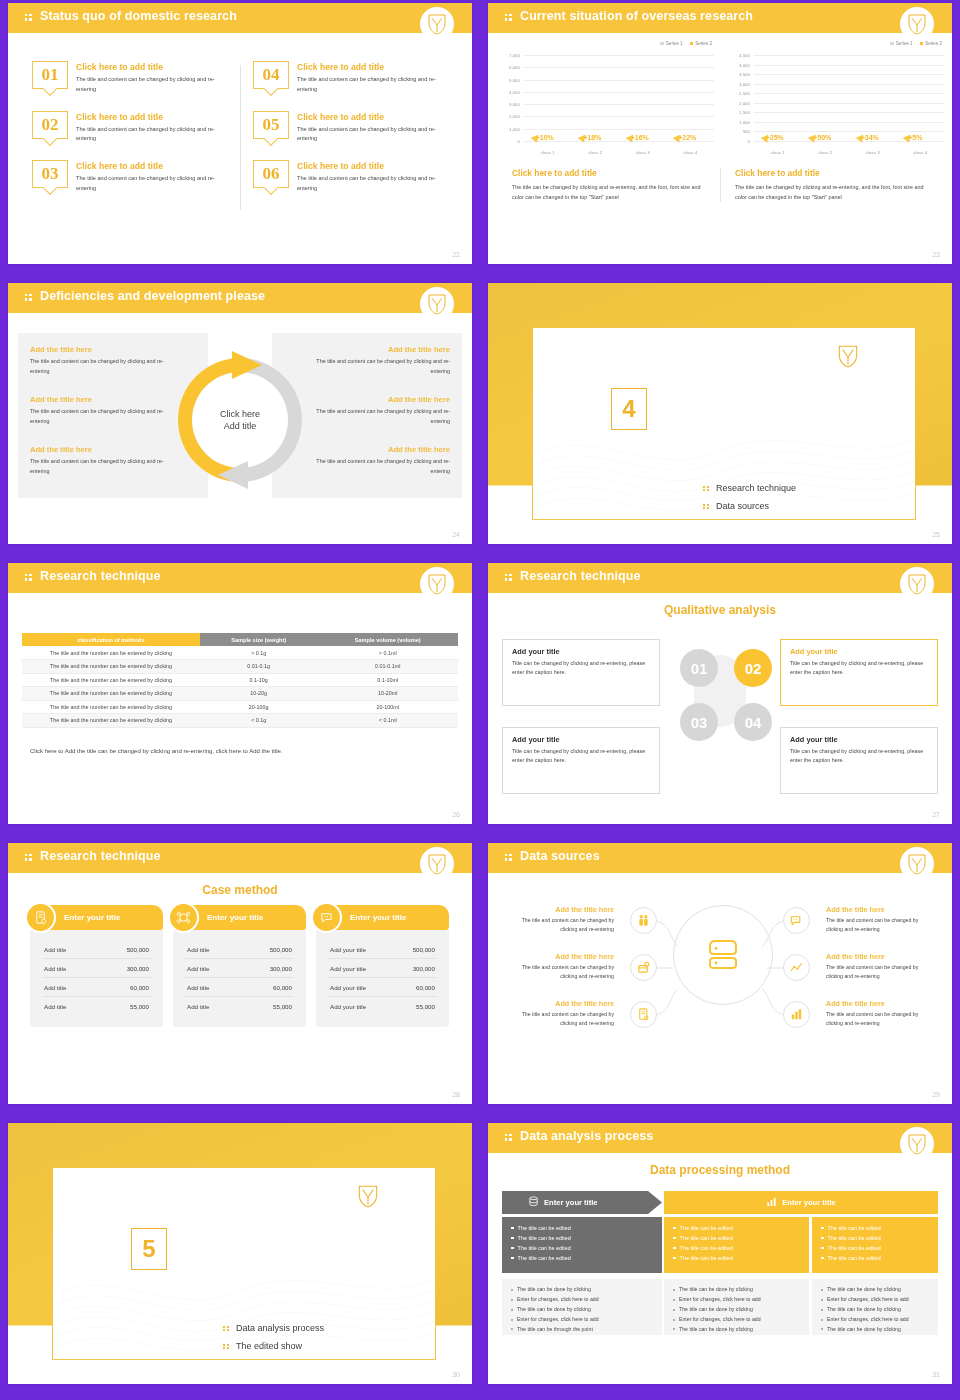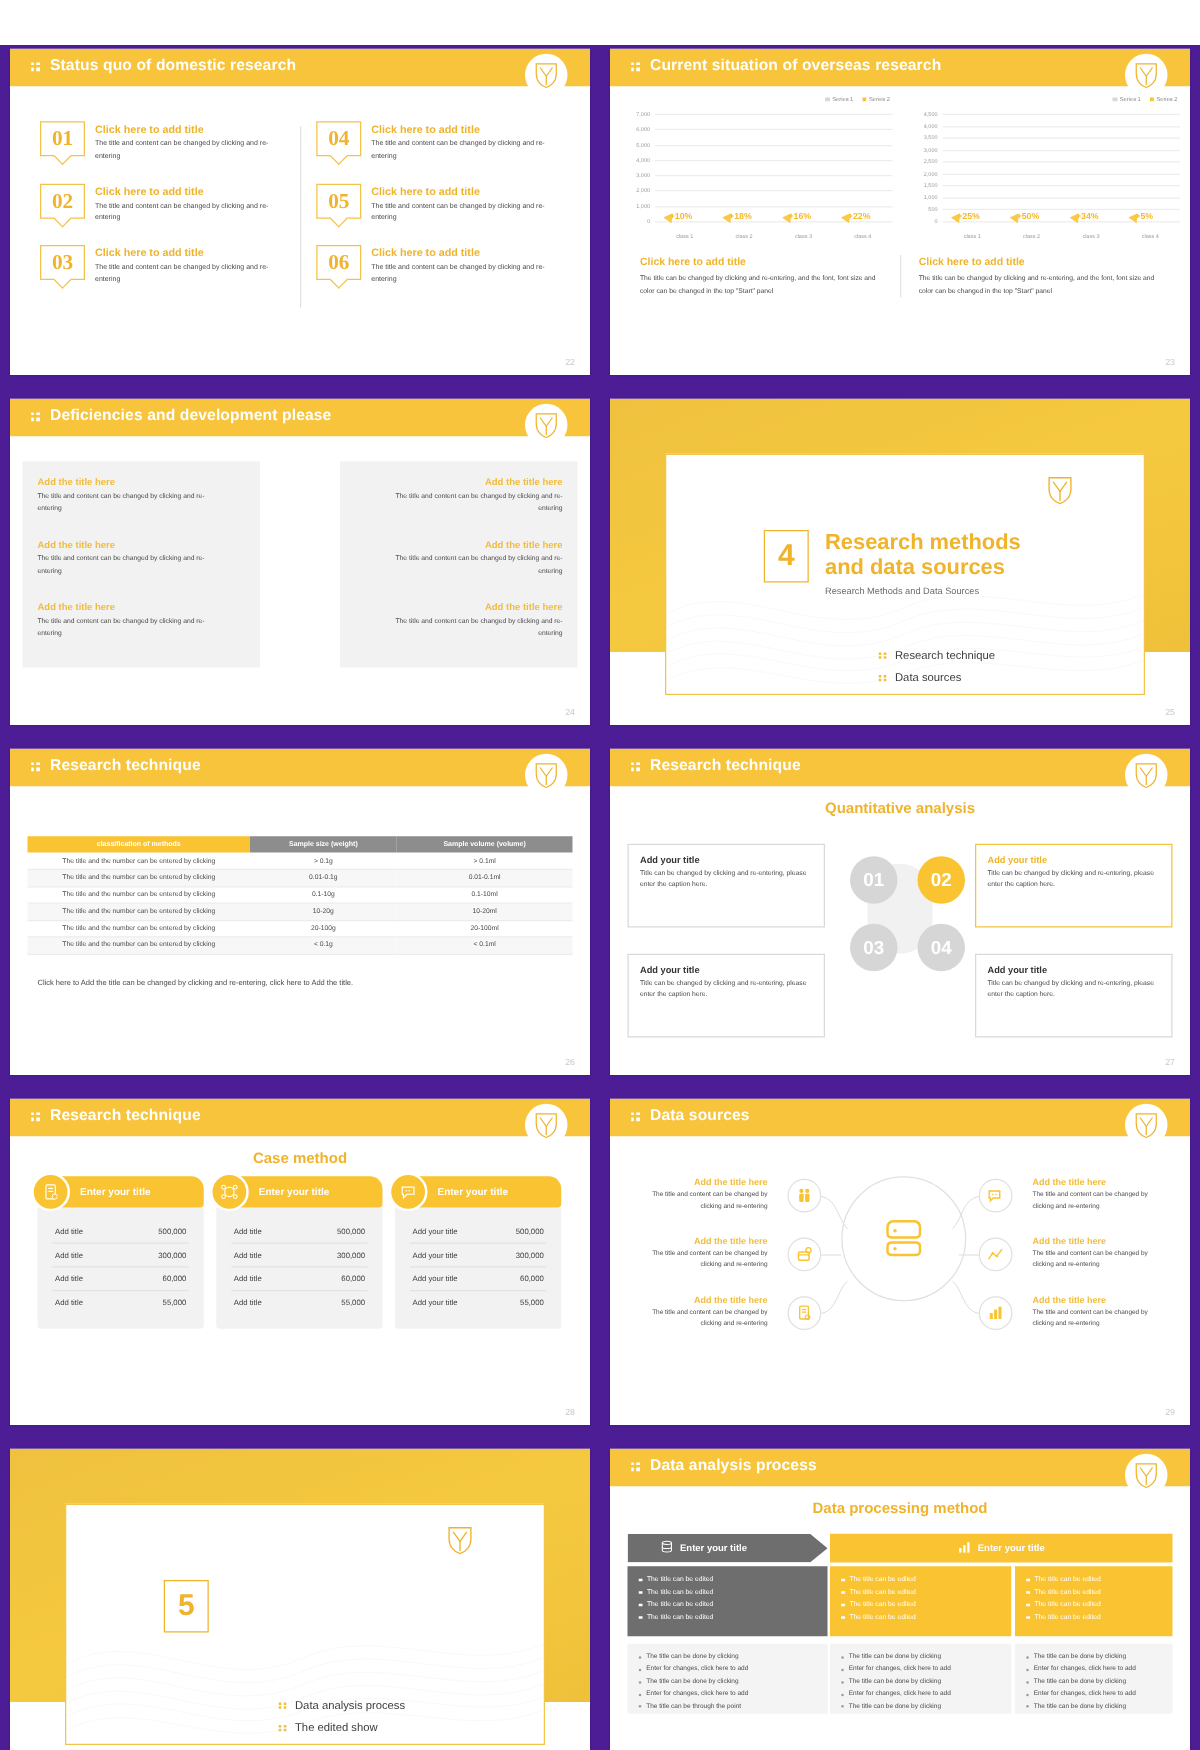"Status quo of domestic research" .slide { background: #4c1d95 -> #6d28d9; margin-top: 36px -> none }
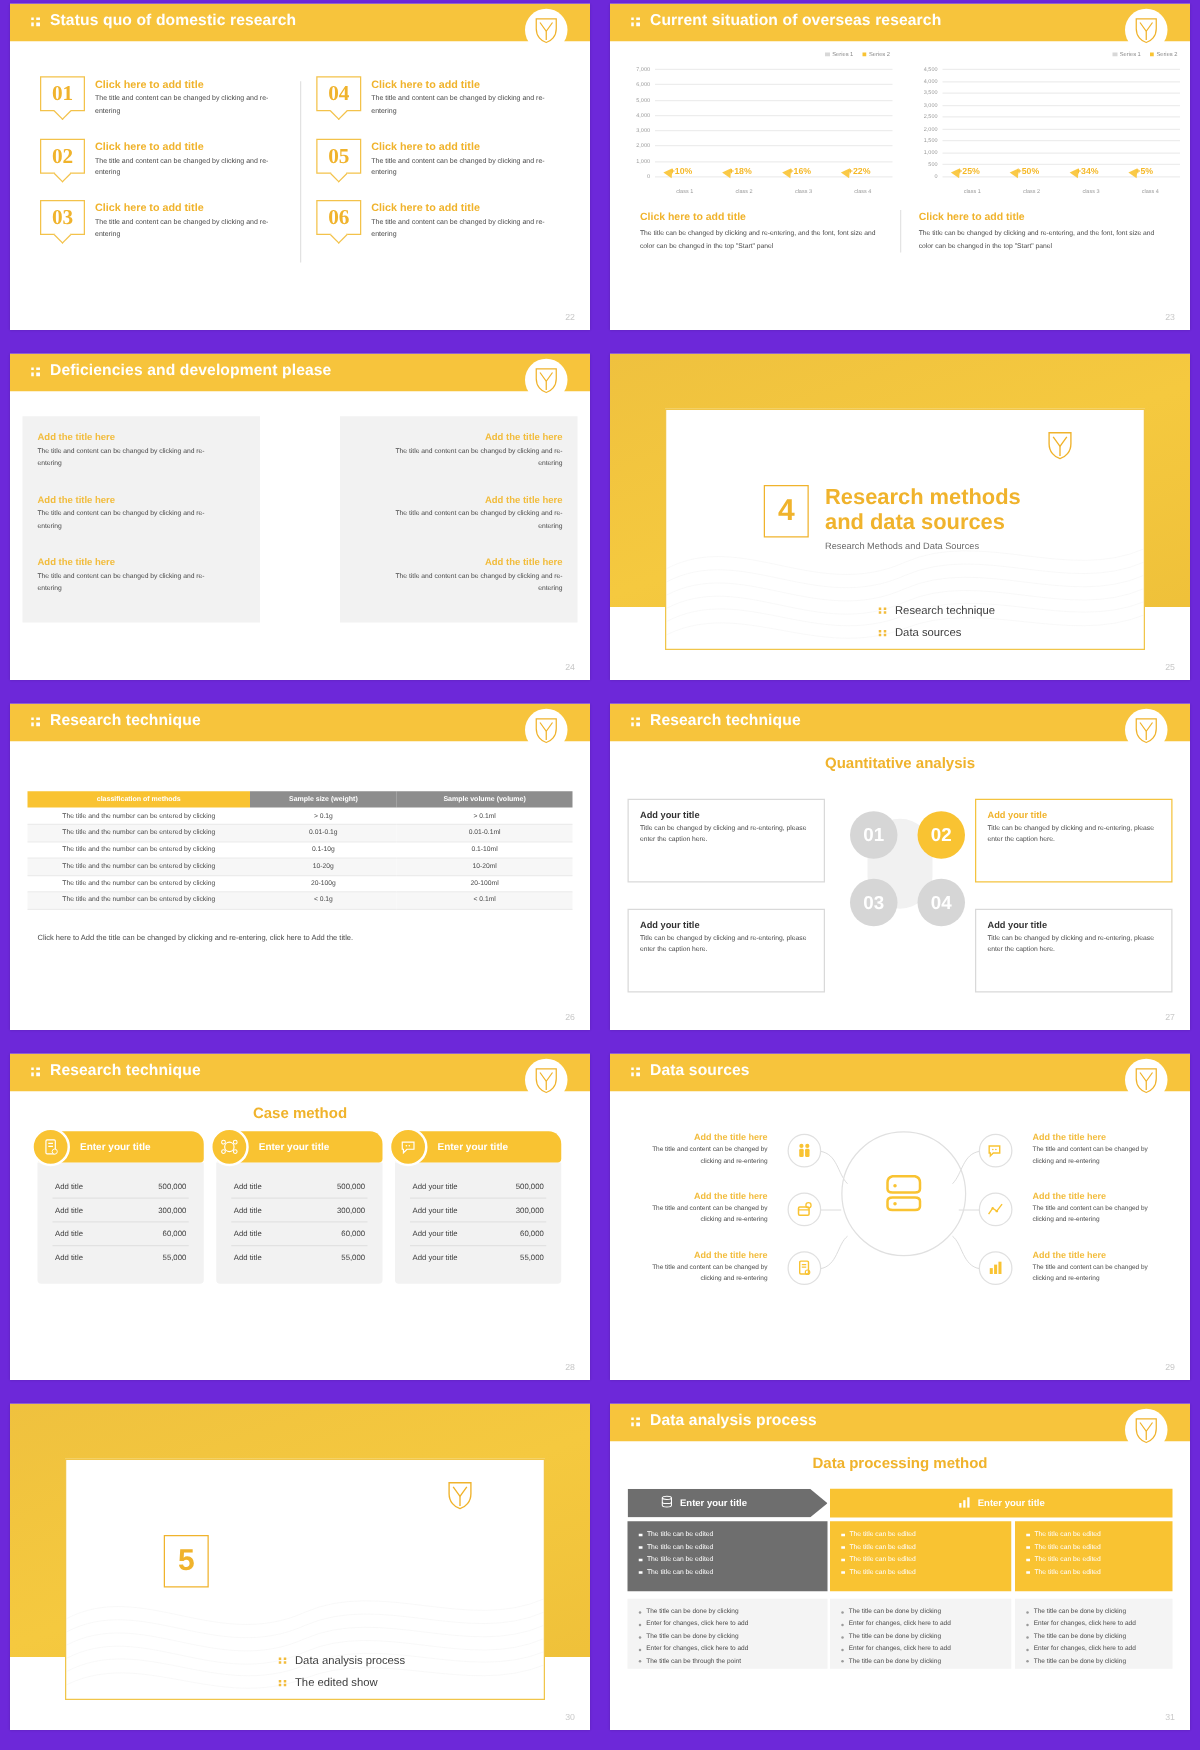"Research methods" div { html: <div> <div>Research methods and data sources</div> <div>Research Methods and Data Sources</div> </div> -> none }
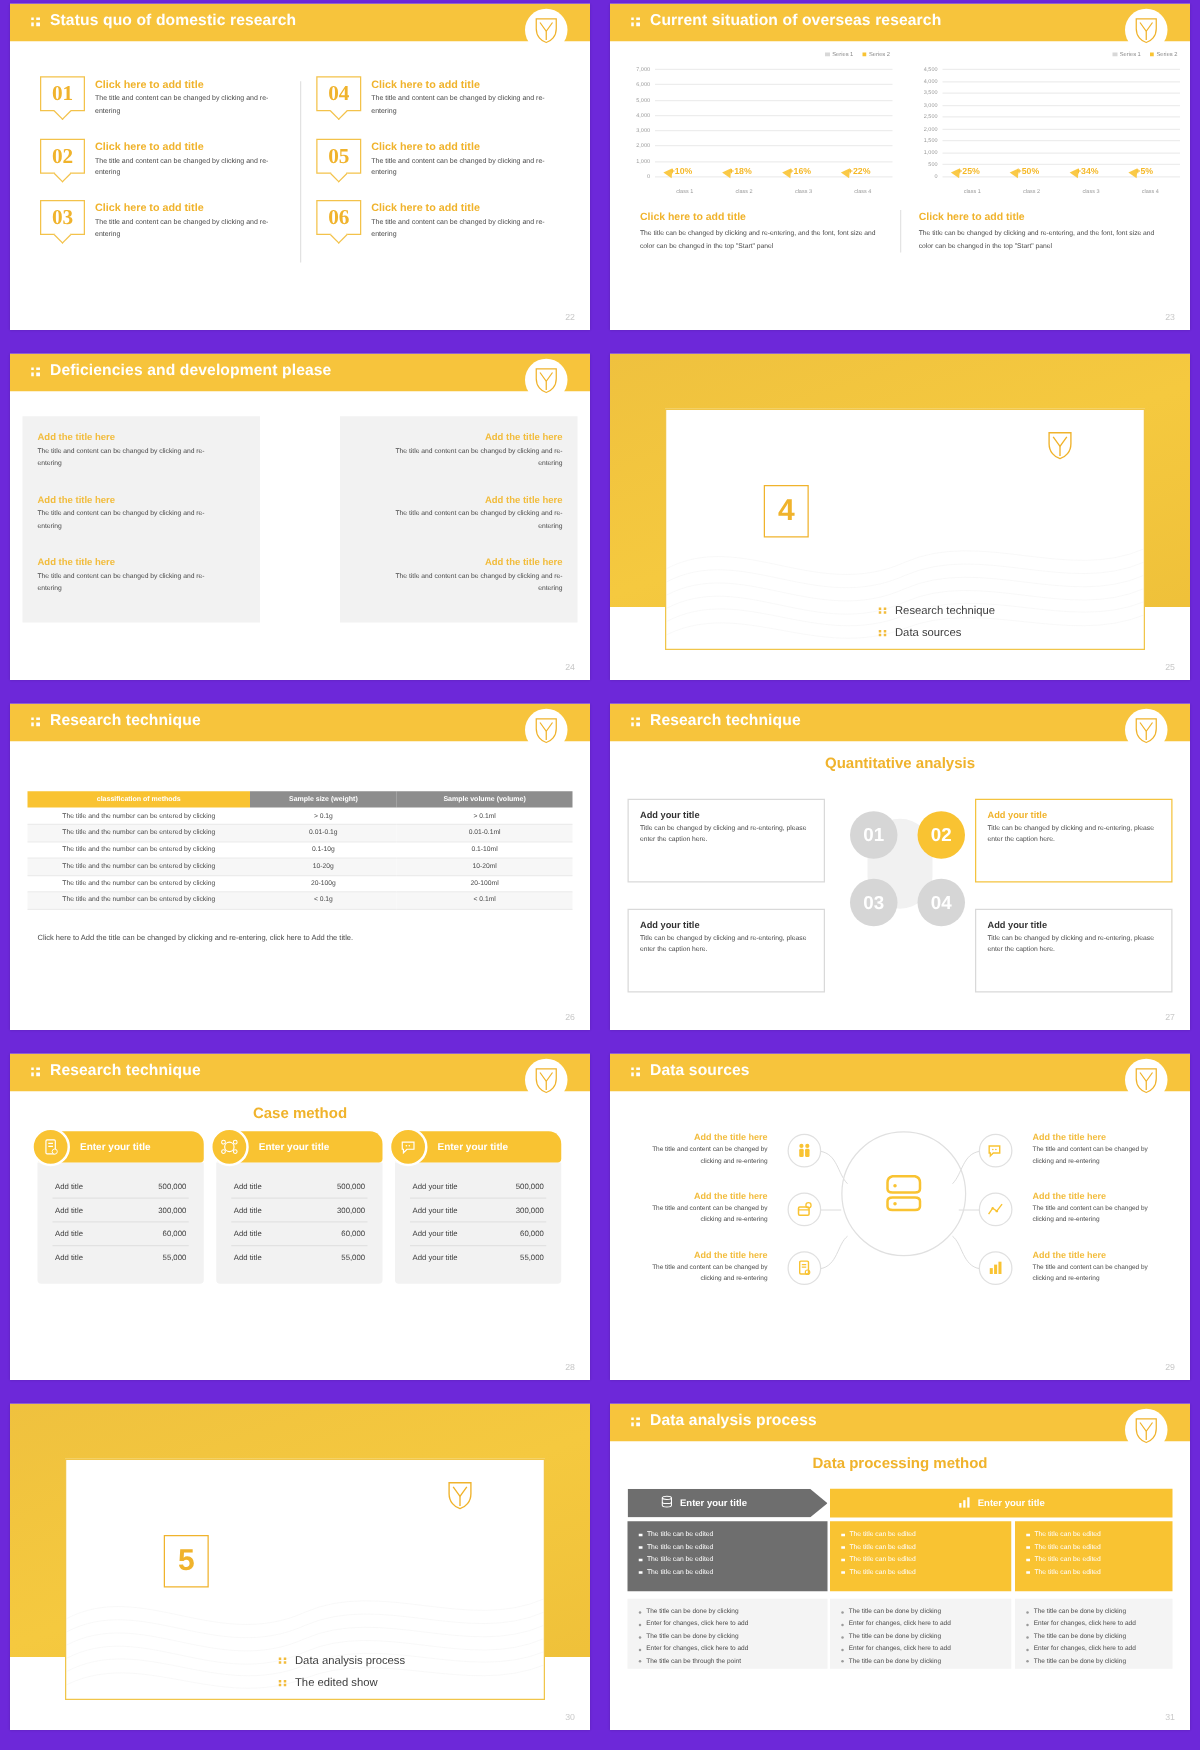"Click here" div.cycle { html: none -> <div> <svg> <circle></circle> <path></path> <path></path> <polygon></polygon> <polygon></polygon> <circle></circle> </svg> <div>Click here to add title</div> <div>Click here to add title</div> <div>Click here Add title</div> </div> }
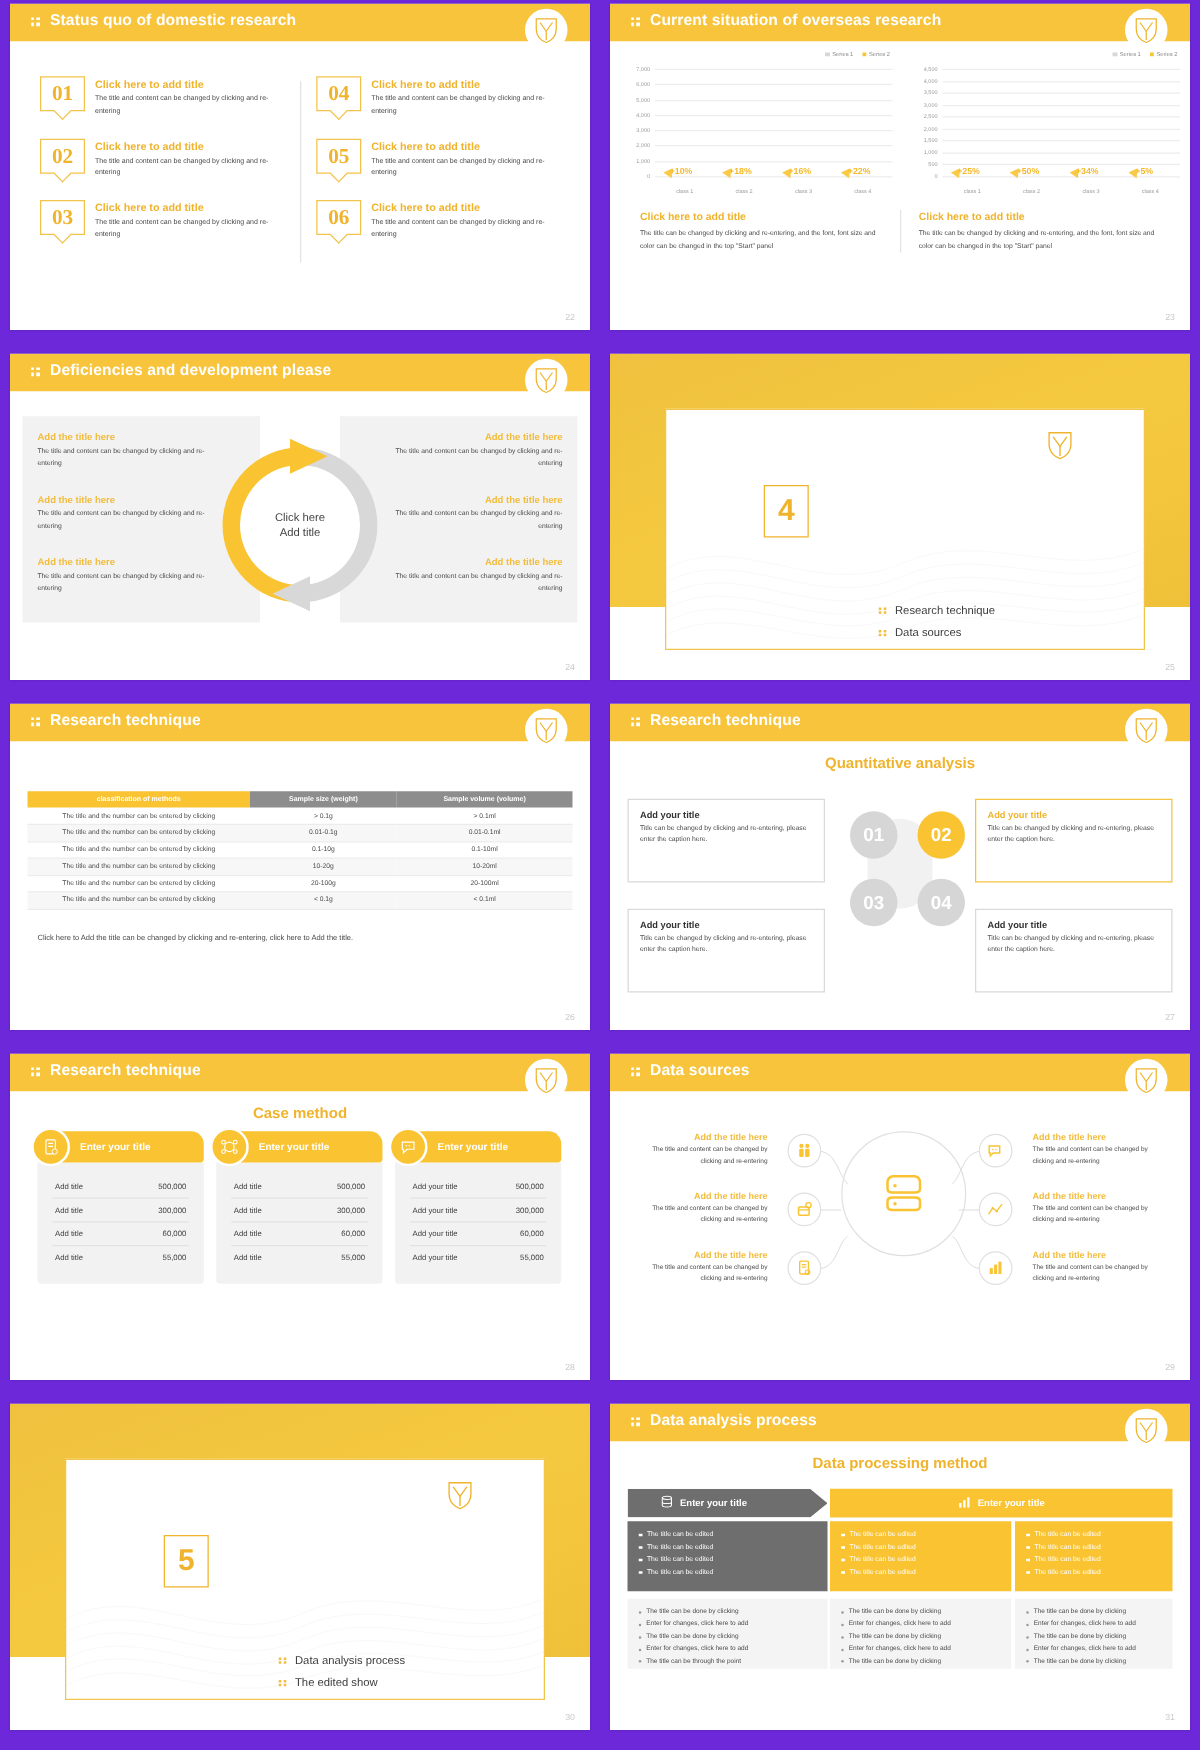"Quantitative analysis" div.subtitle { text: Quantitative -> Qualitative }
